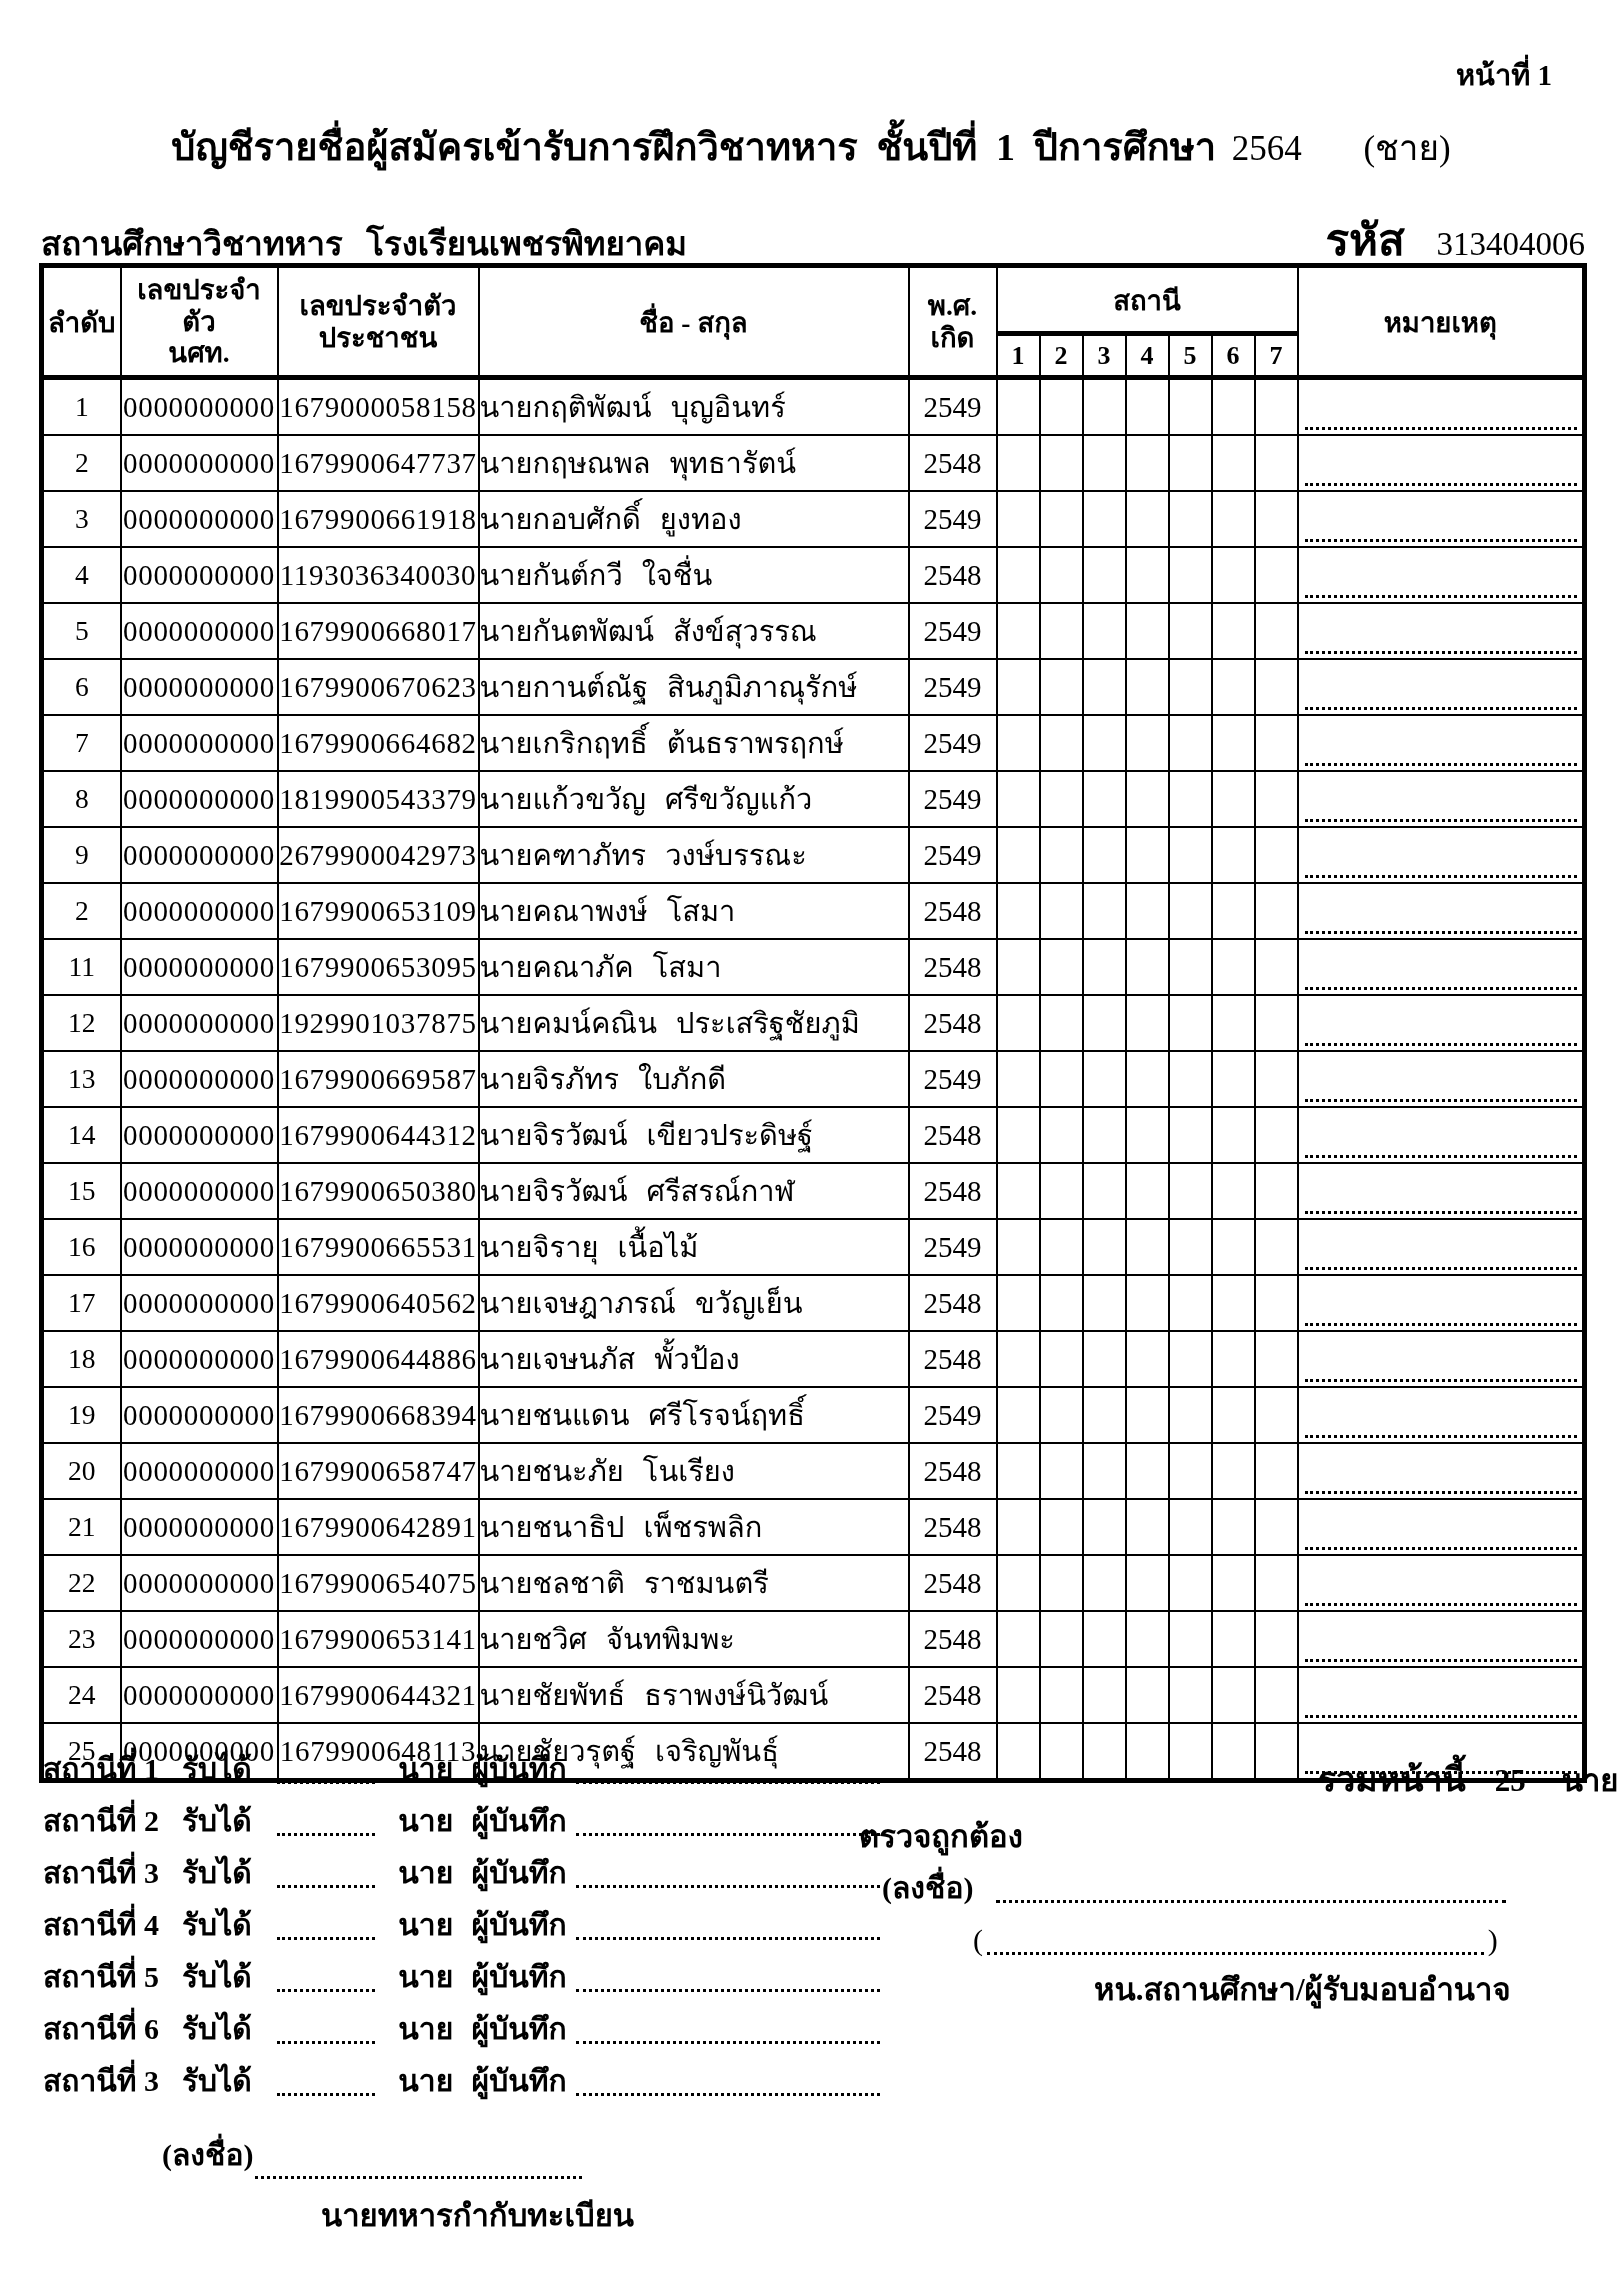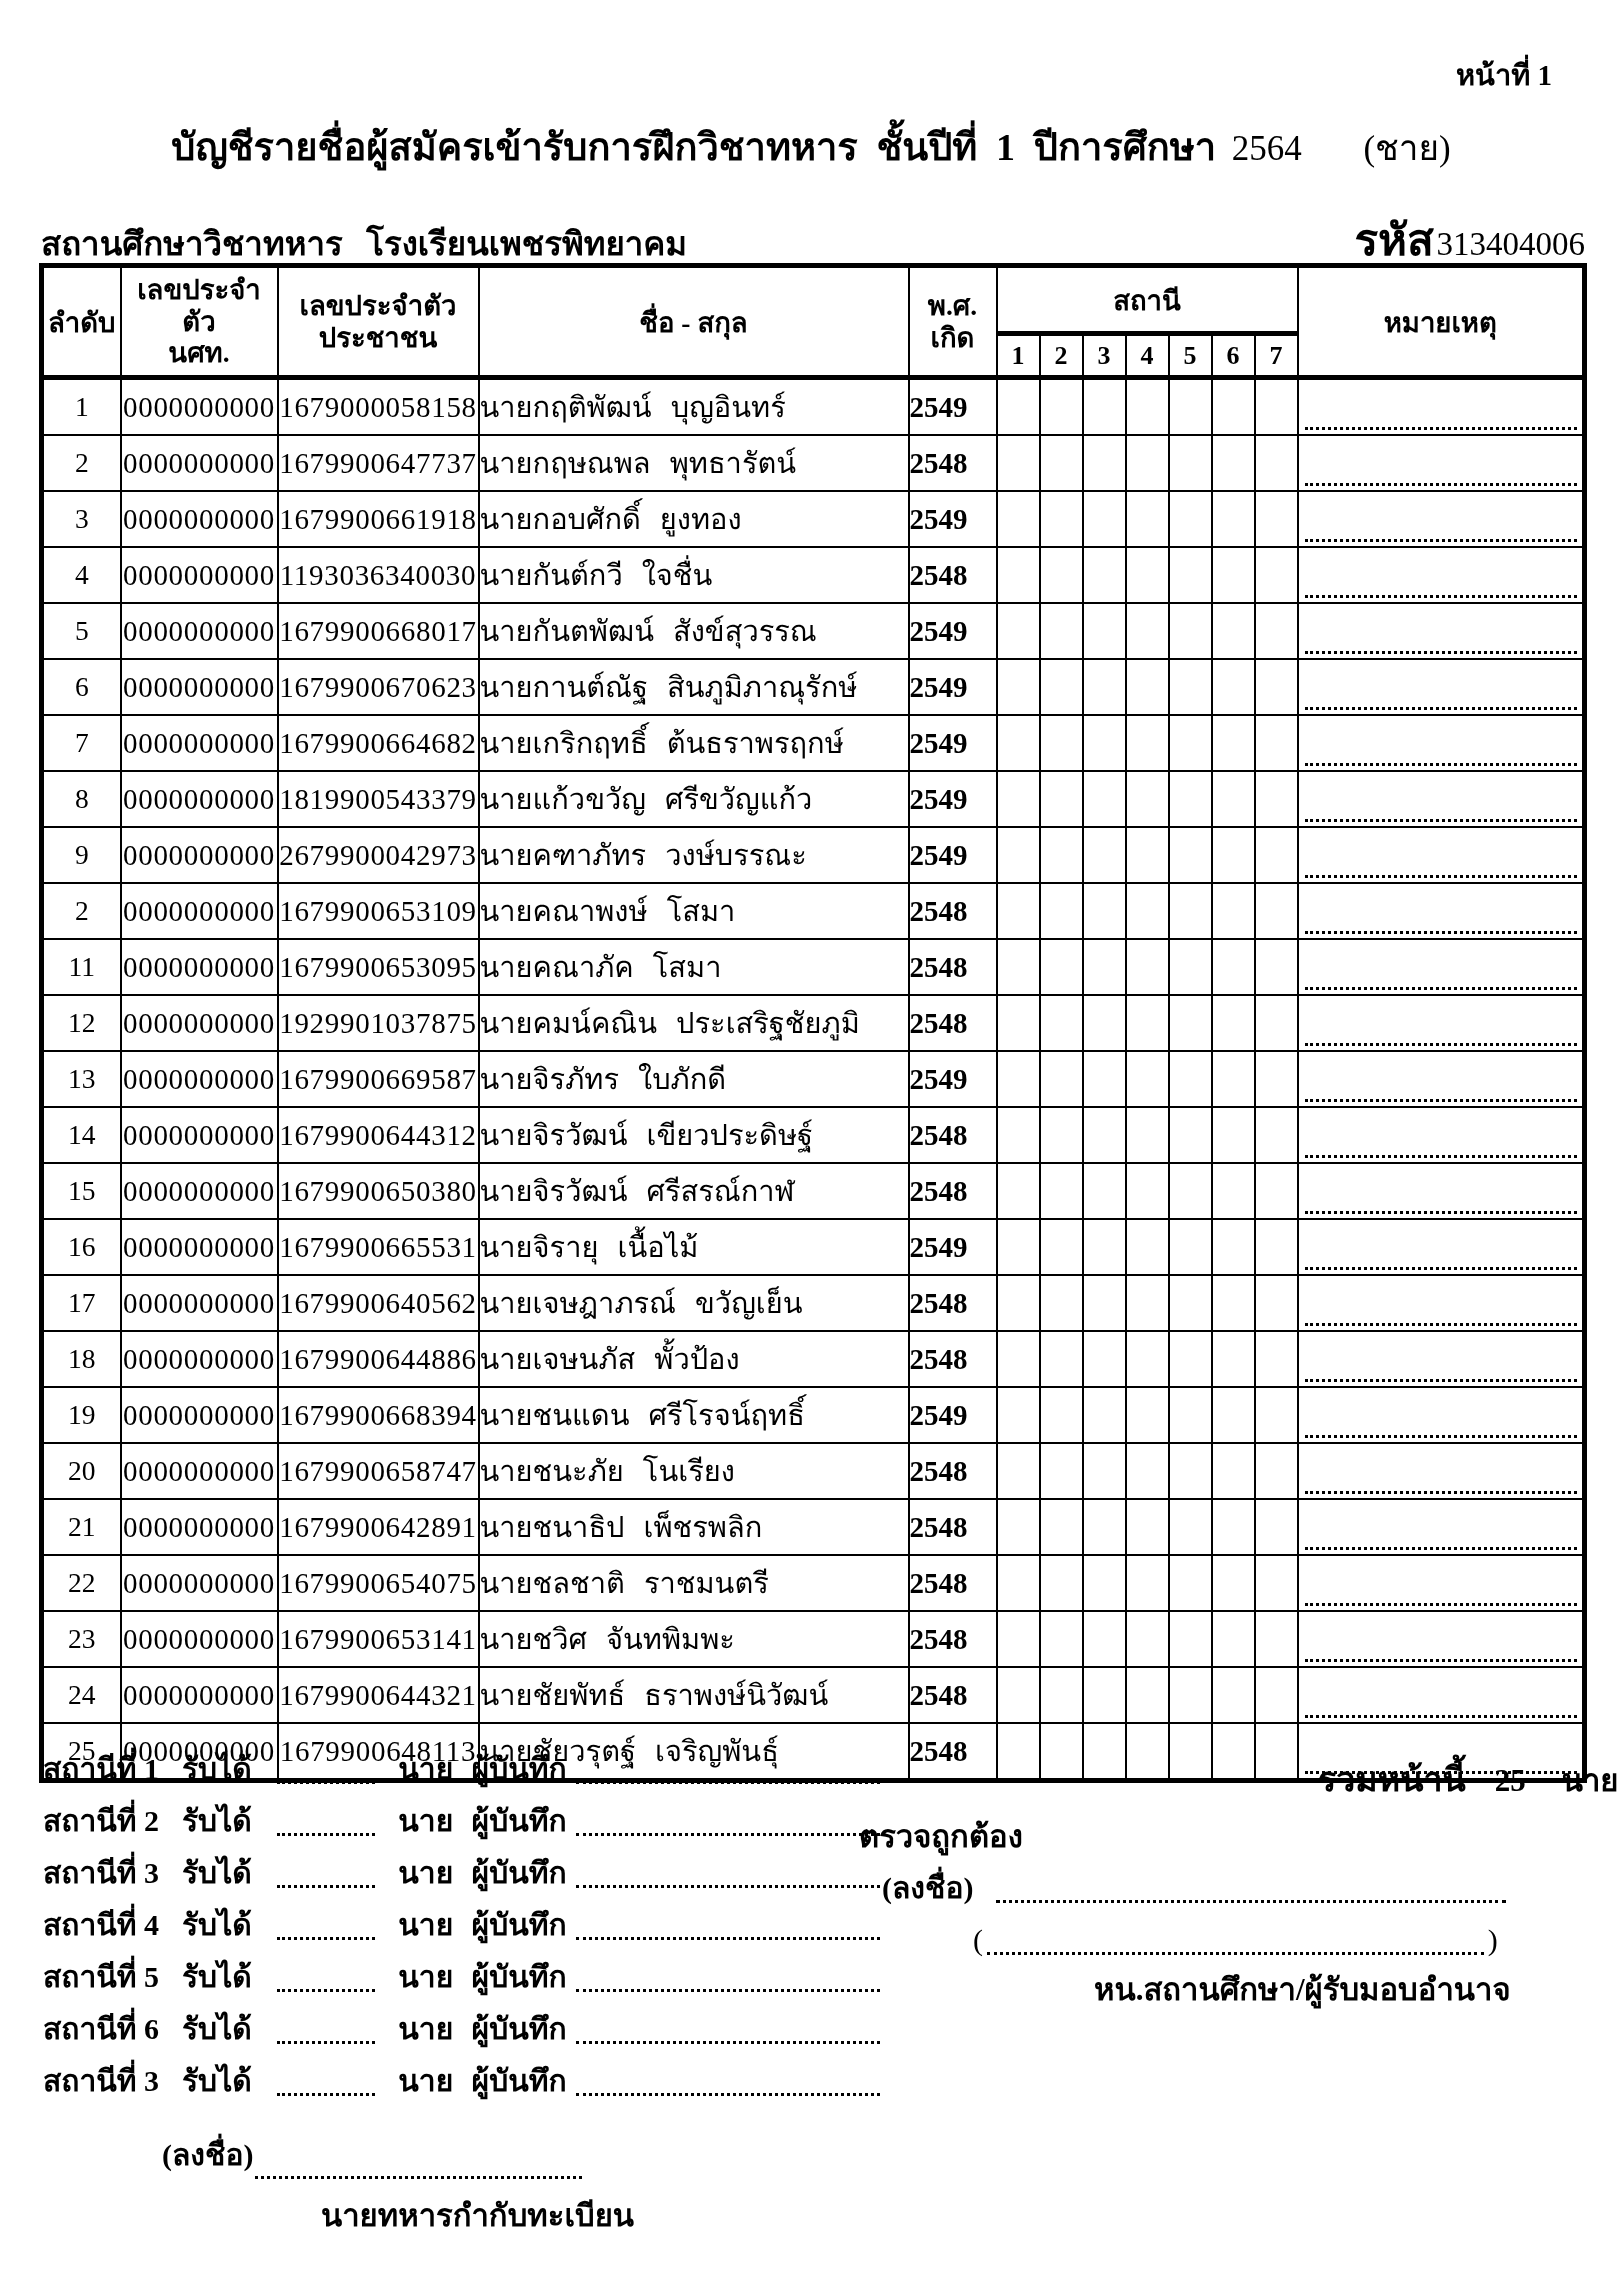"313404006" .code-value { margin-left: none -> 29px }
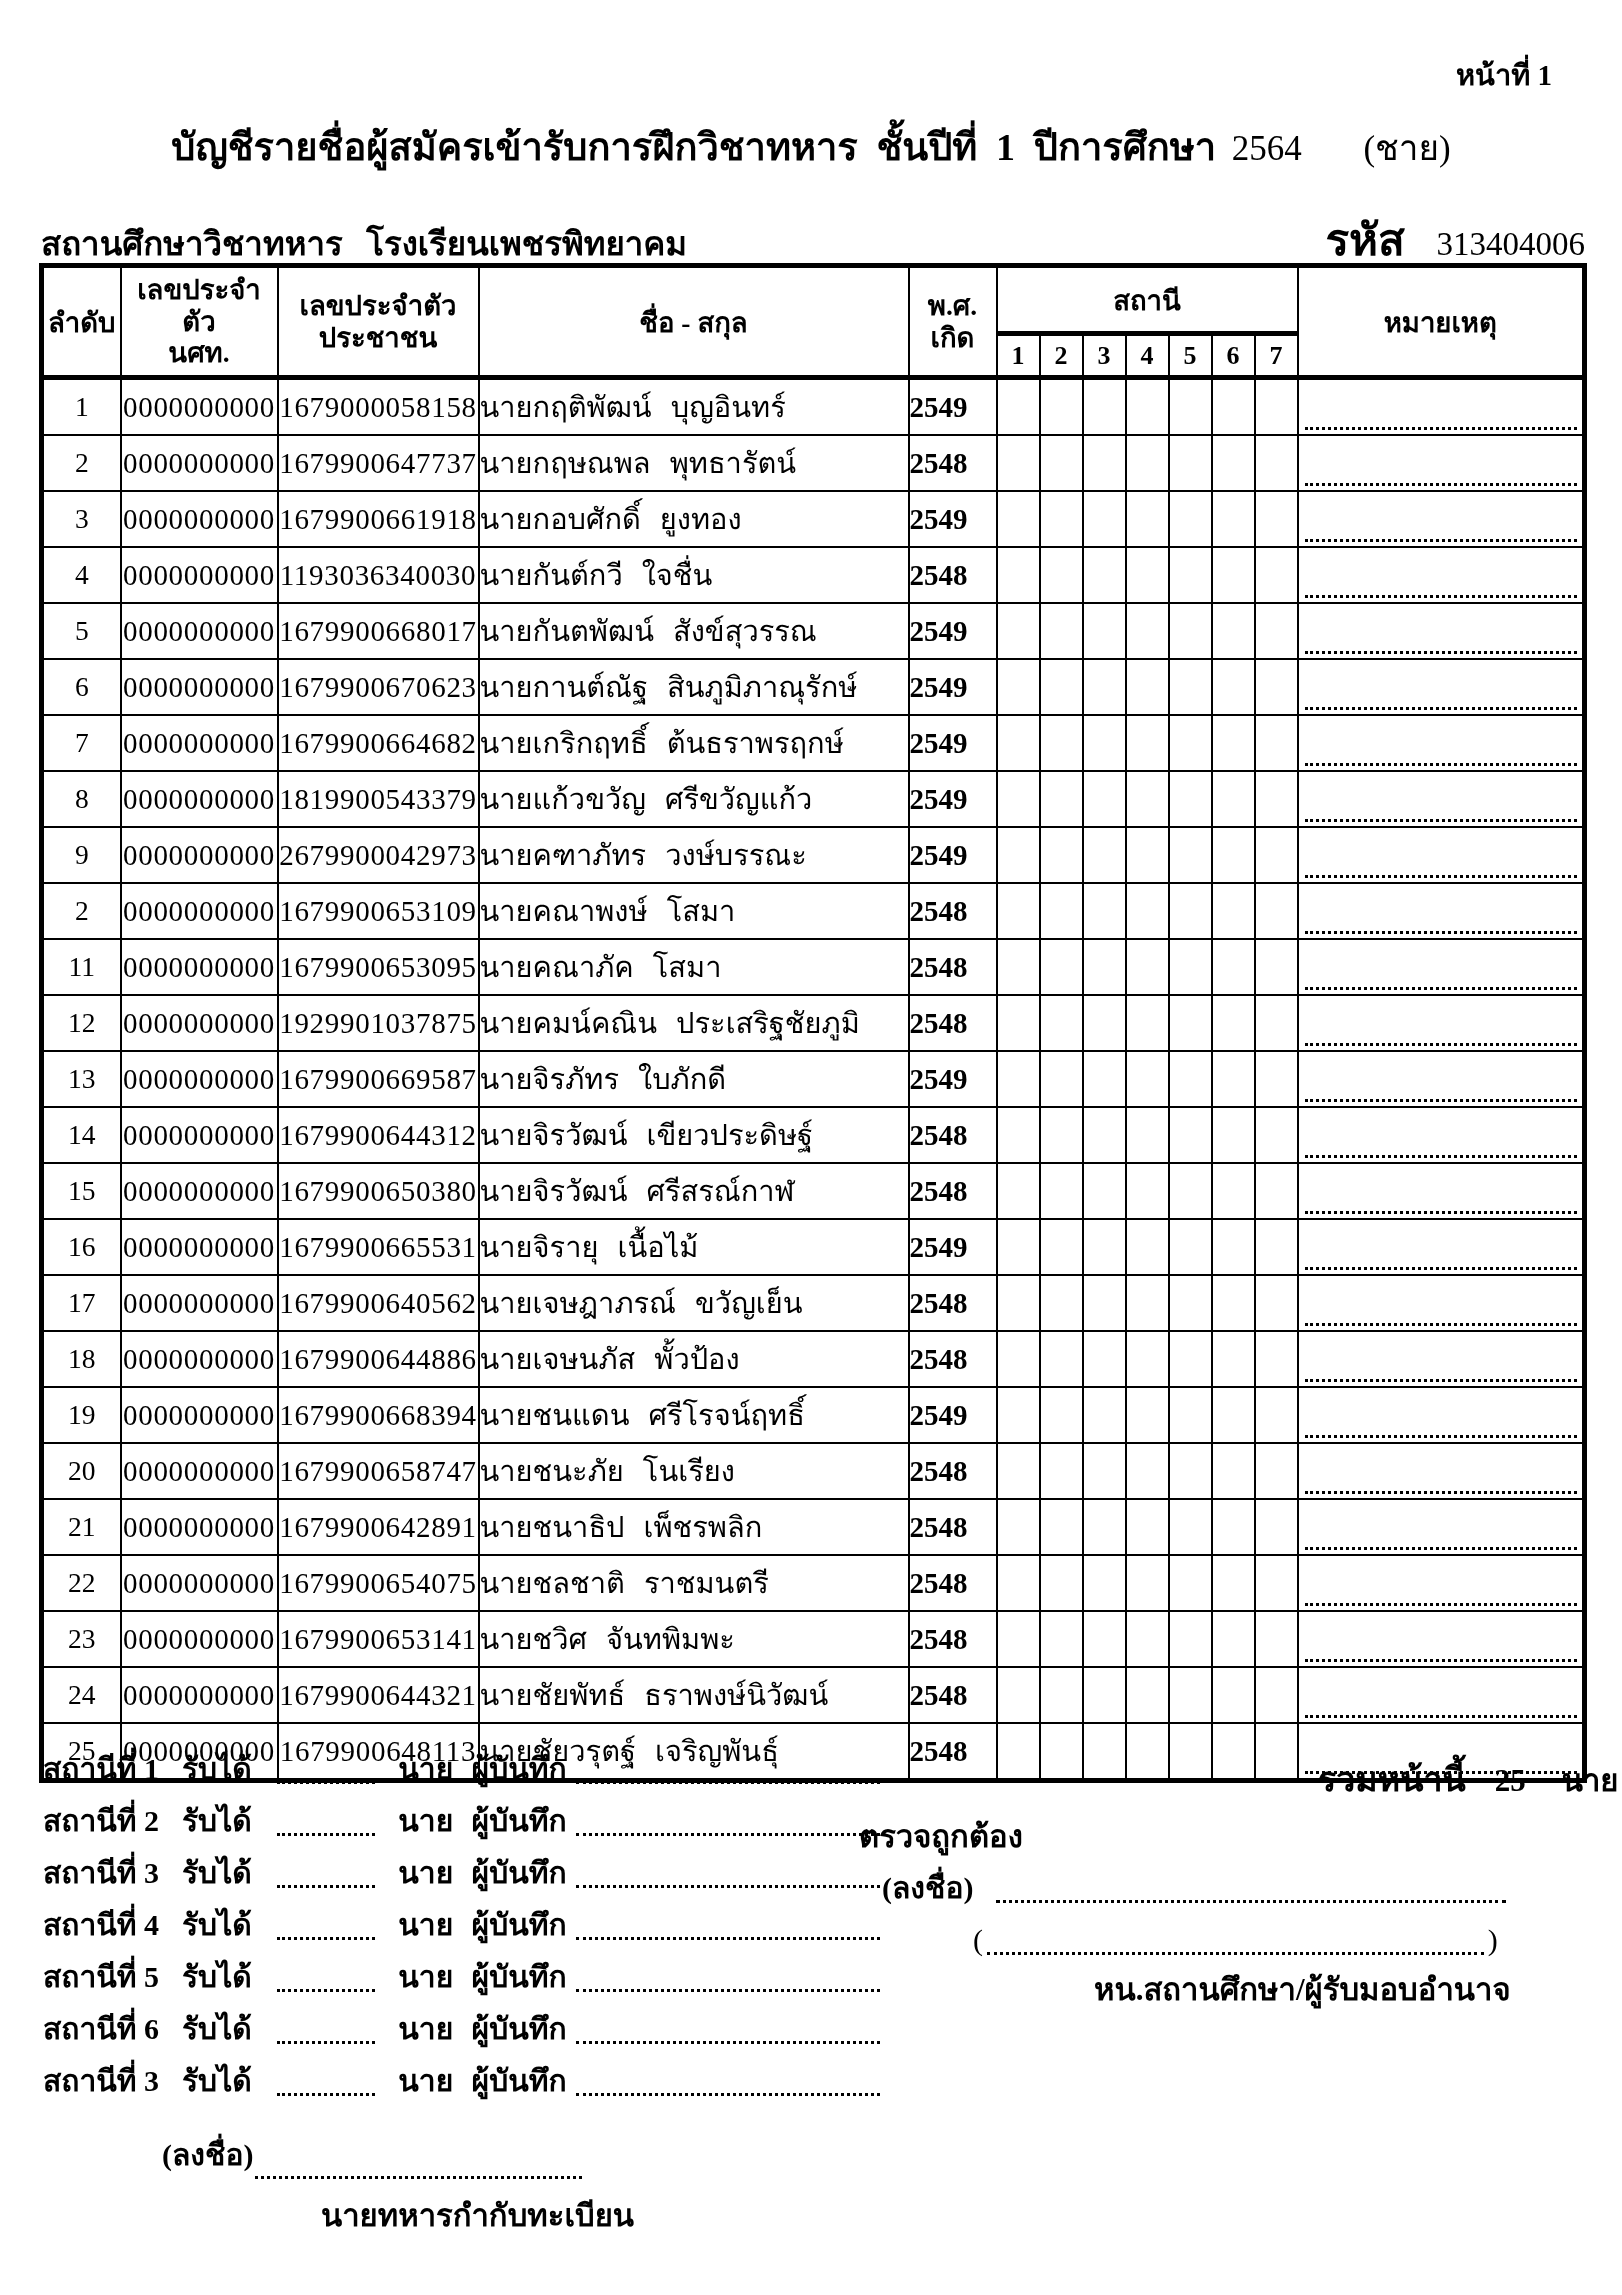"2549" td.c-birth { font-weight: bold -> none; text-align: none -> center }
